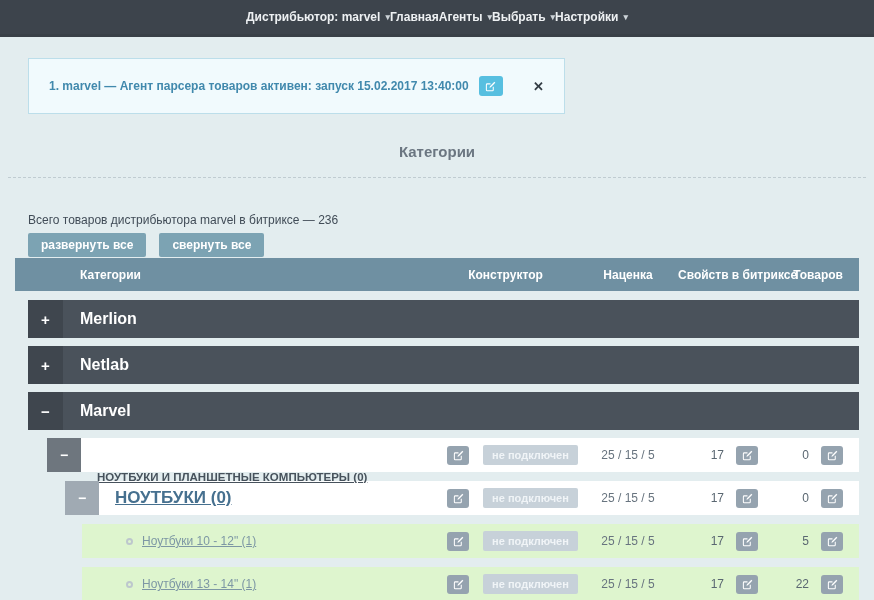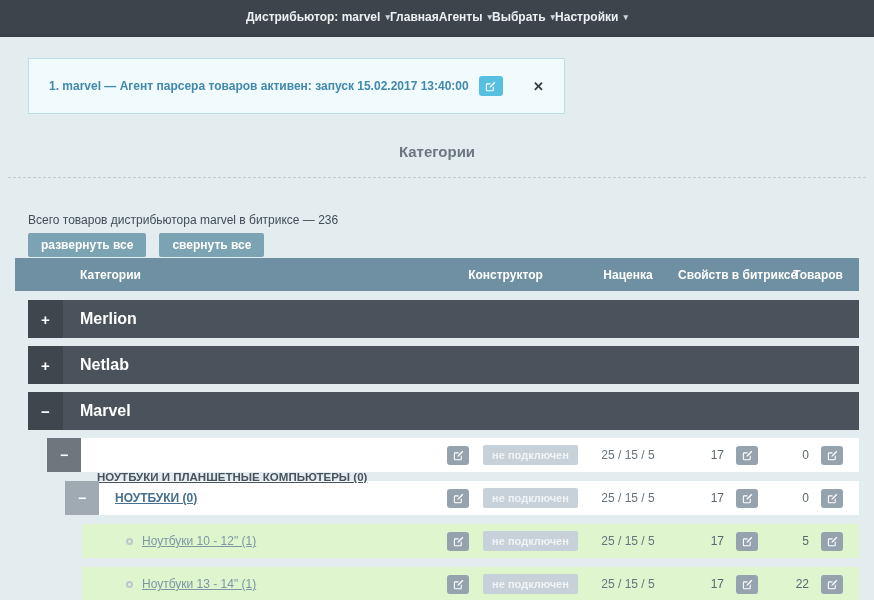"НОУТБУКИ (0)" .cat-link.lvl2 { font-size: 12px -> 17px }
